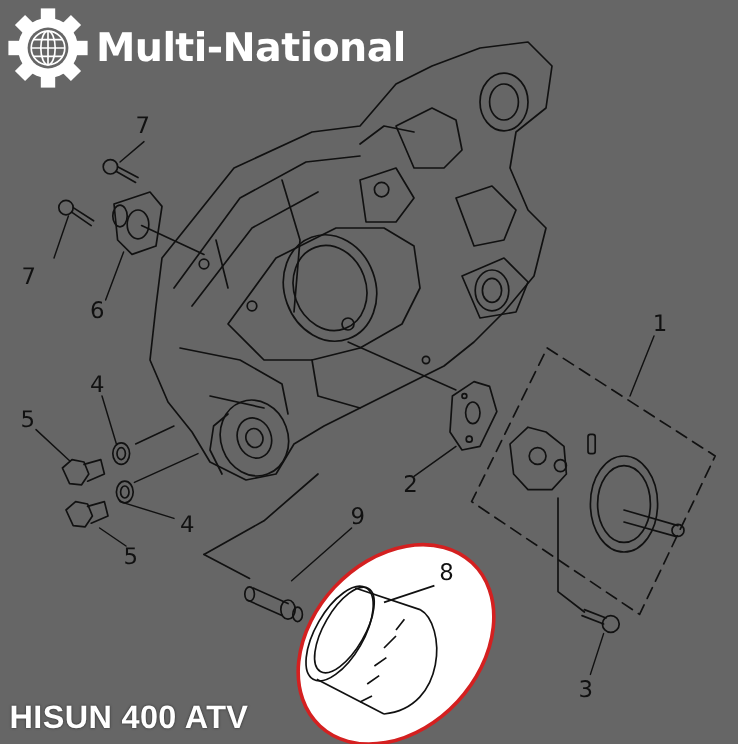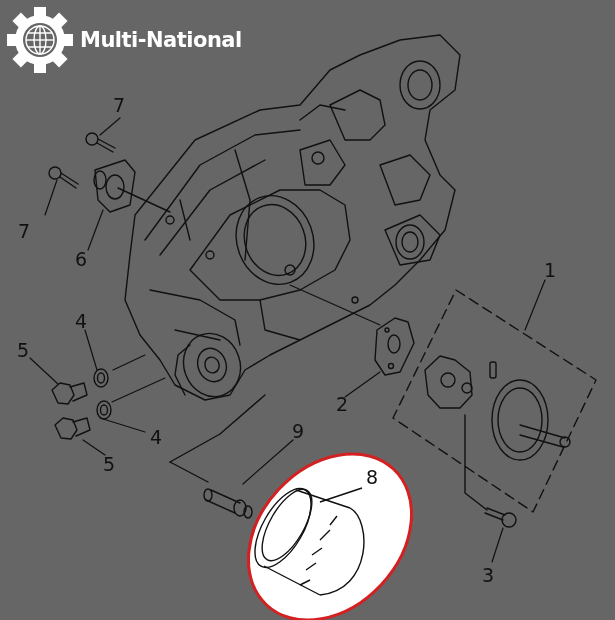"Multi-National" .brand { font-size: 21px -> 33px }
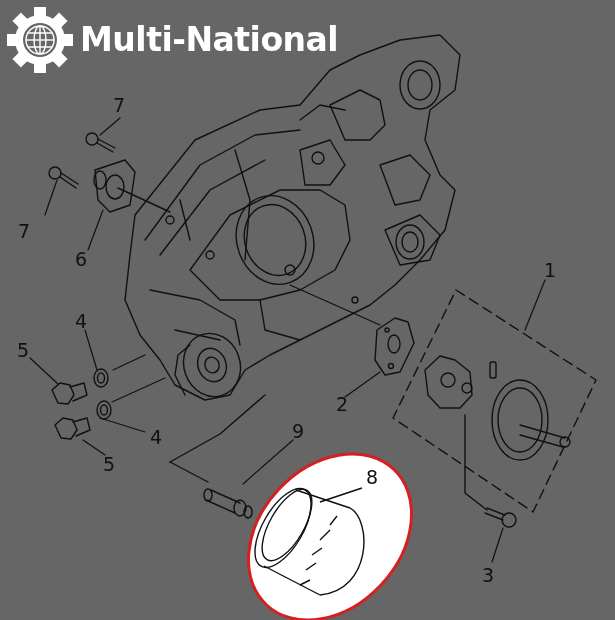"HISUN 400 ATV" div.caption { html: none -> <div>HISUN 400 ATV</div> }
